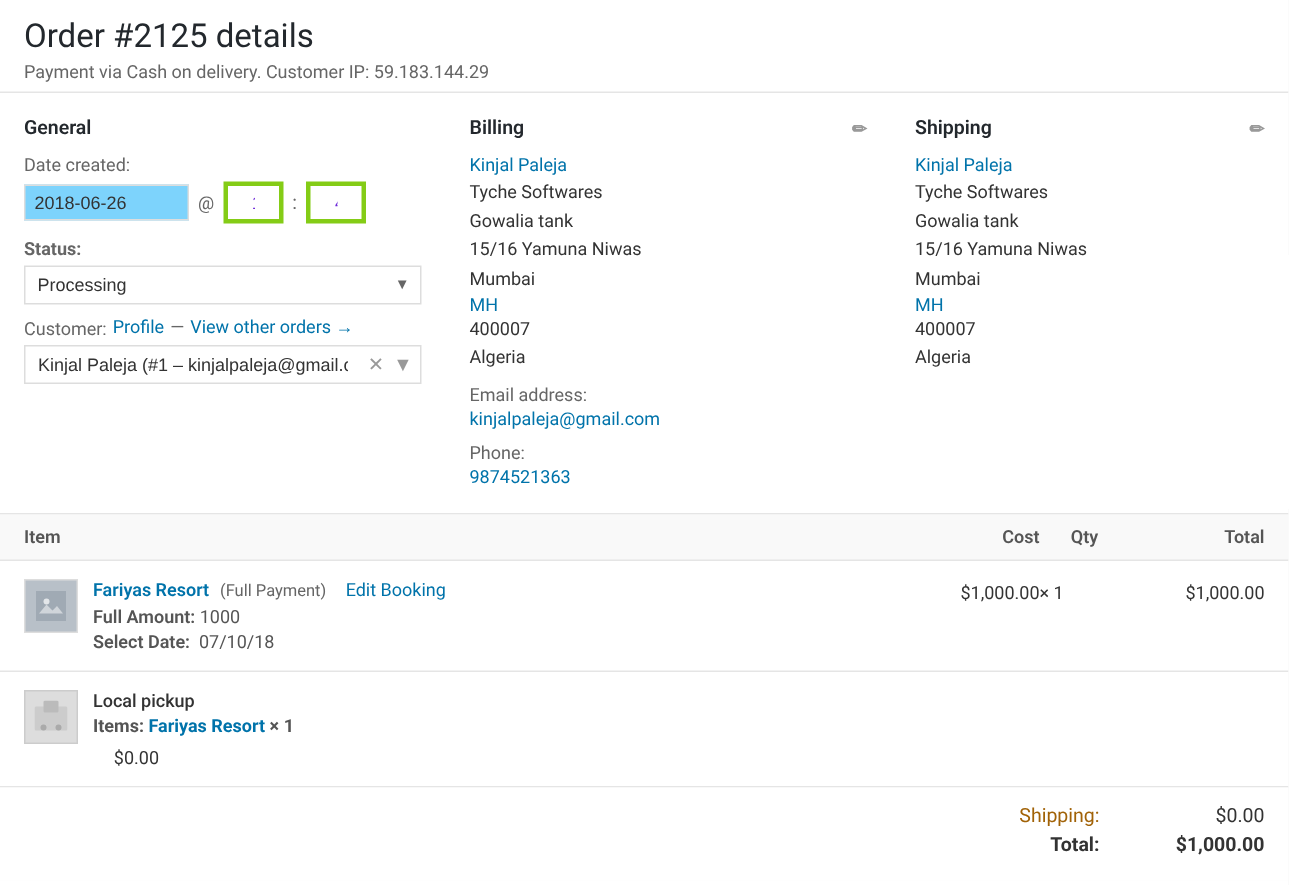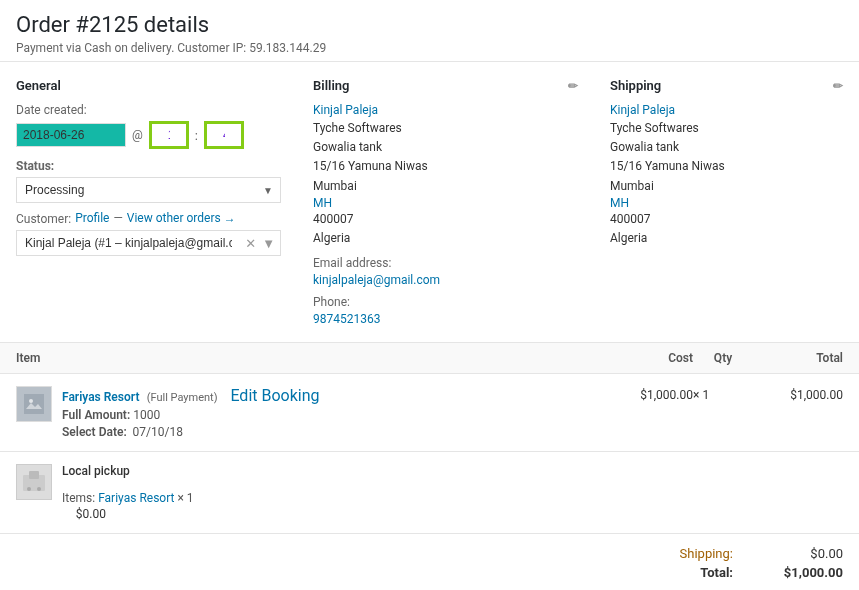"2018-06-26" .date-input { background: #14b8a6 -> #7dd3fc }
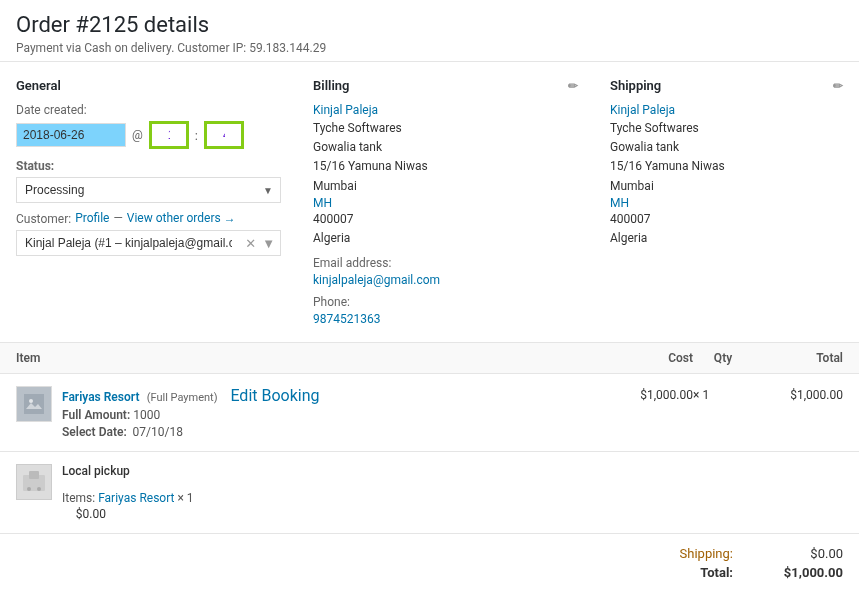"Edit Booking" .edit-booking-link { font-size: 16px -> 12px }
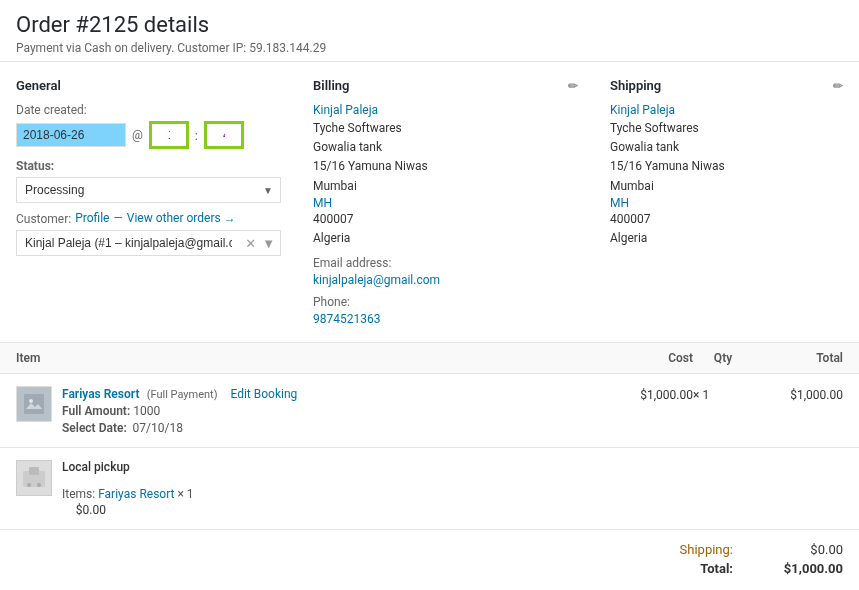"Items: Fariyas Resort × 1" .shipping-items { font-weight: none -> bold; margin-top: 13px -> 3px }
